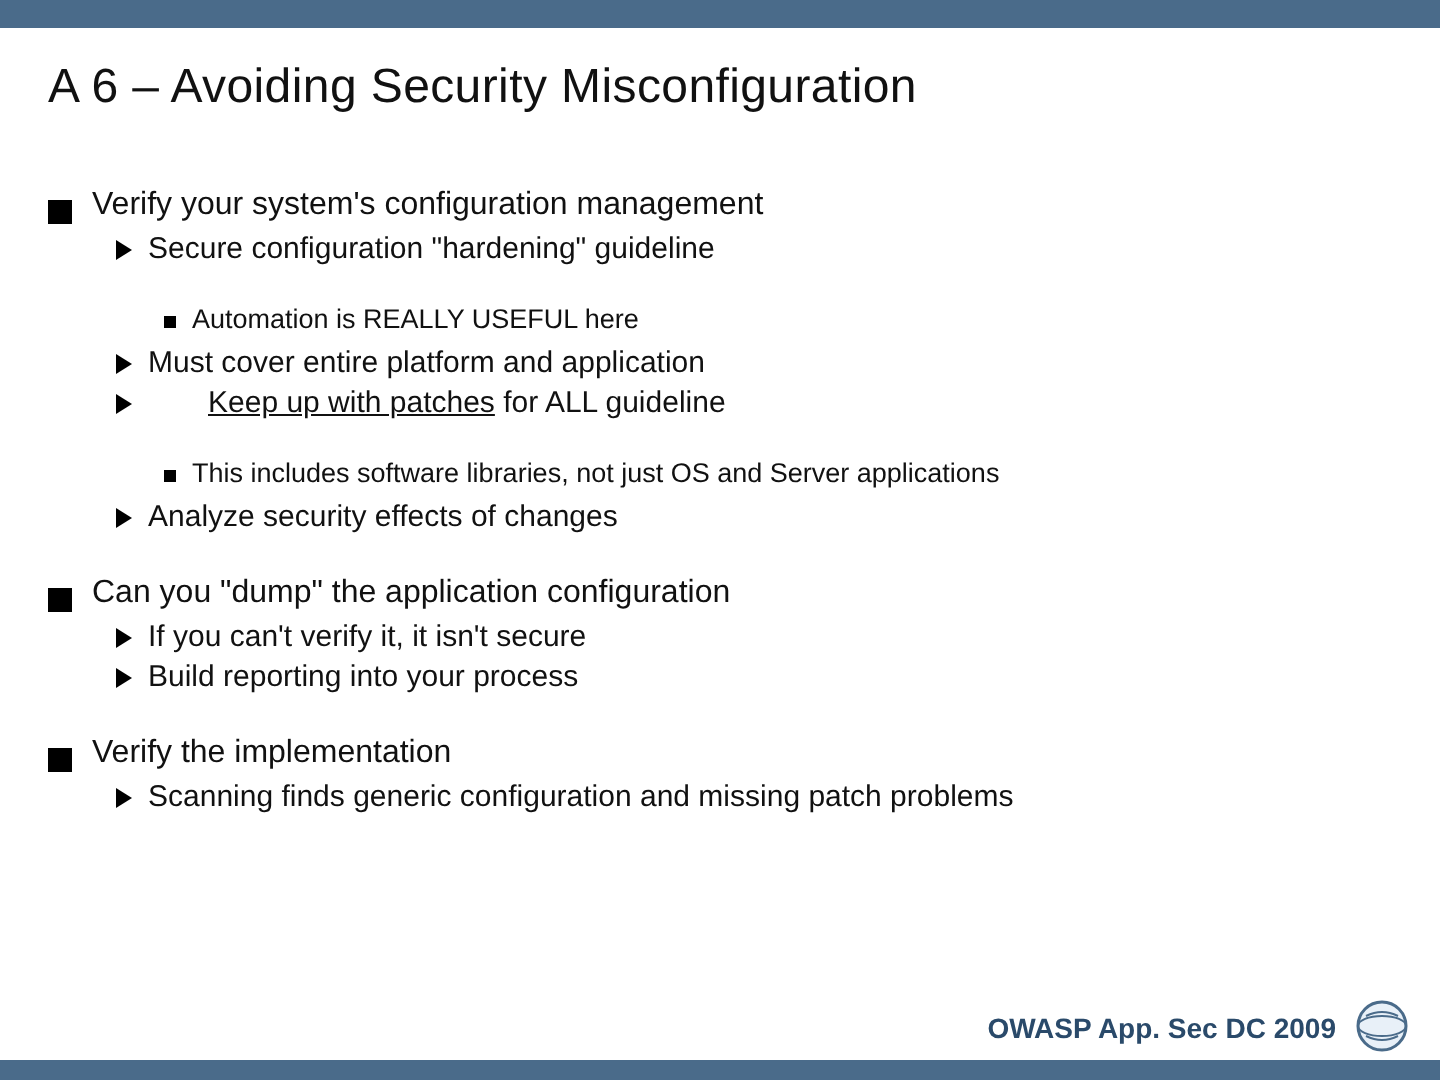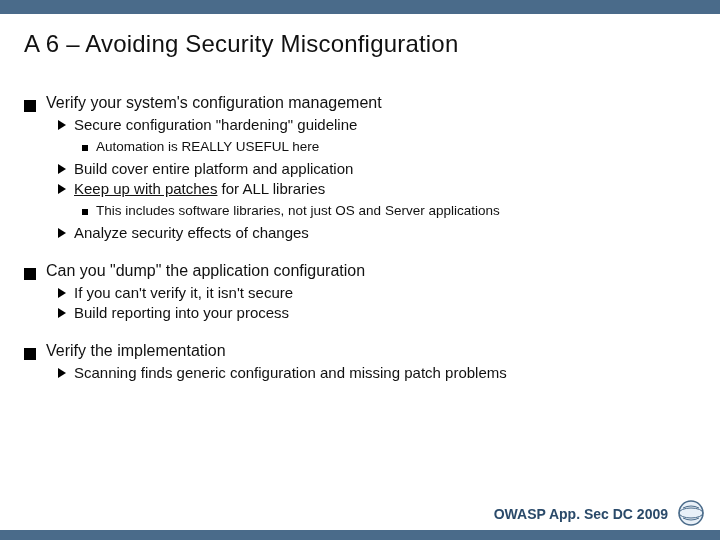"Automation is REALLY USEFUL here" .lvl3 { margin-top: 6px -> 19px }
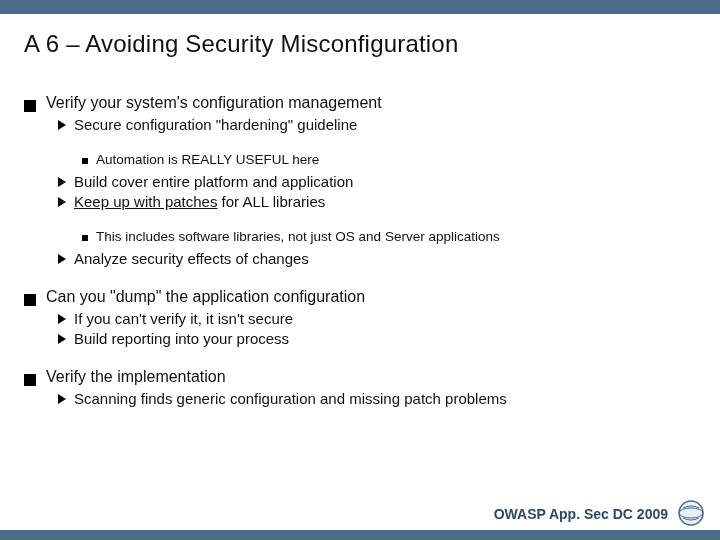"Build cover entire platform and" div { text: Build -> Must }
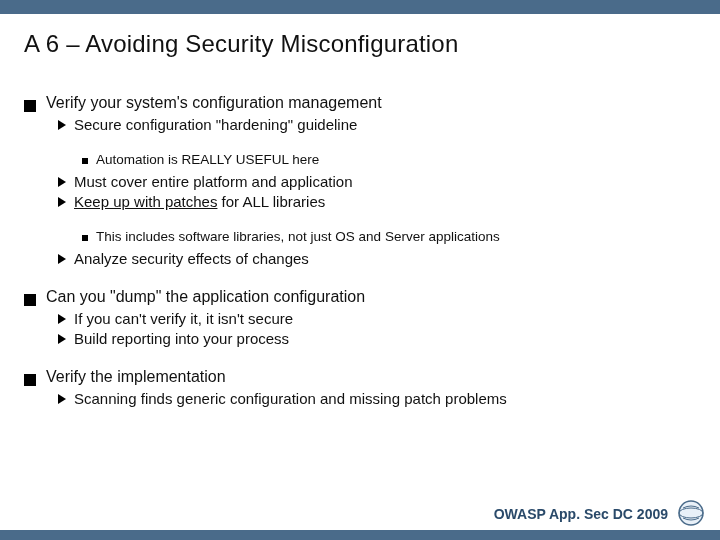"Keep up with patches" .underline { margin-left: none -> 30px }
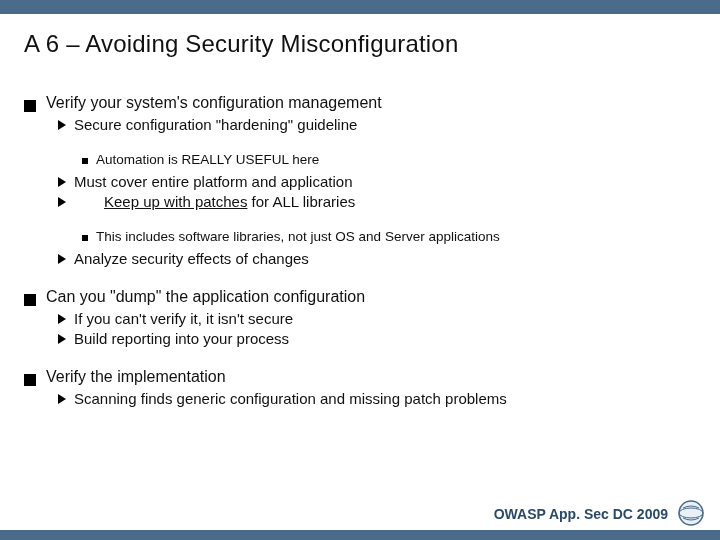"for ALL libraries" span { text: libraries -> guideline }
